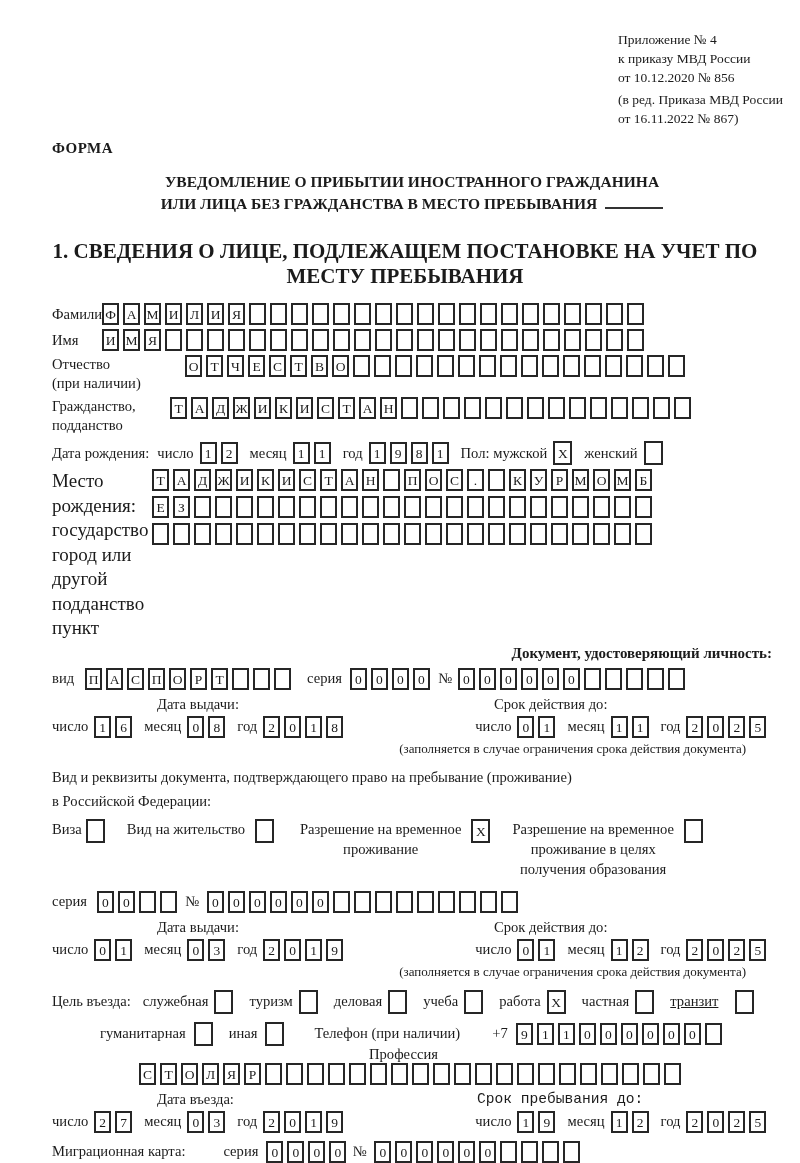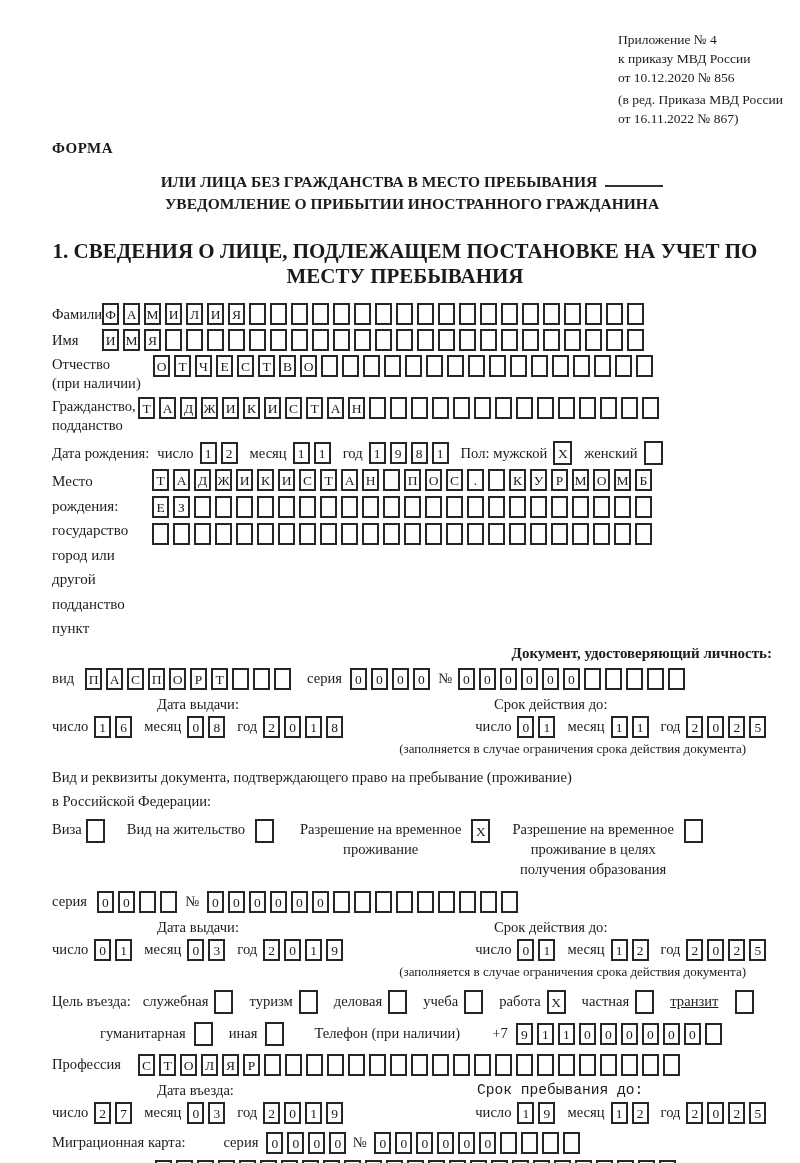"ИЛИ ЛИЦА БЕЗ ГРАЖДАНСТВА В" div { order: before "УВЕДОМЛЕНИЕ О ПРИБЫТИИ ИНОСТРАННОГО" -> after "УВЕДОМЛЕНИЕ О ПРИБЫТИИ ИНОСТРАННОГО" }
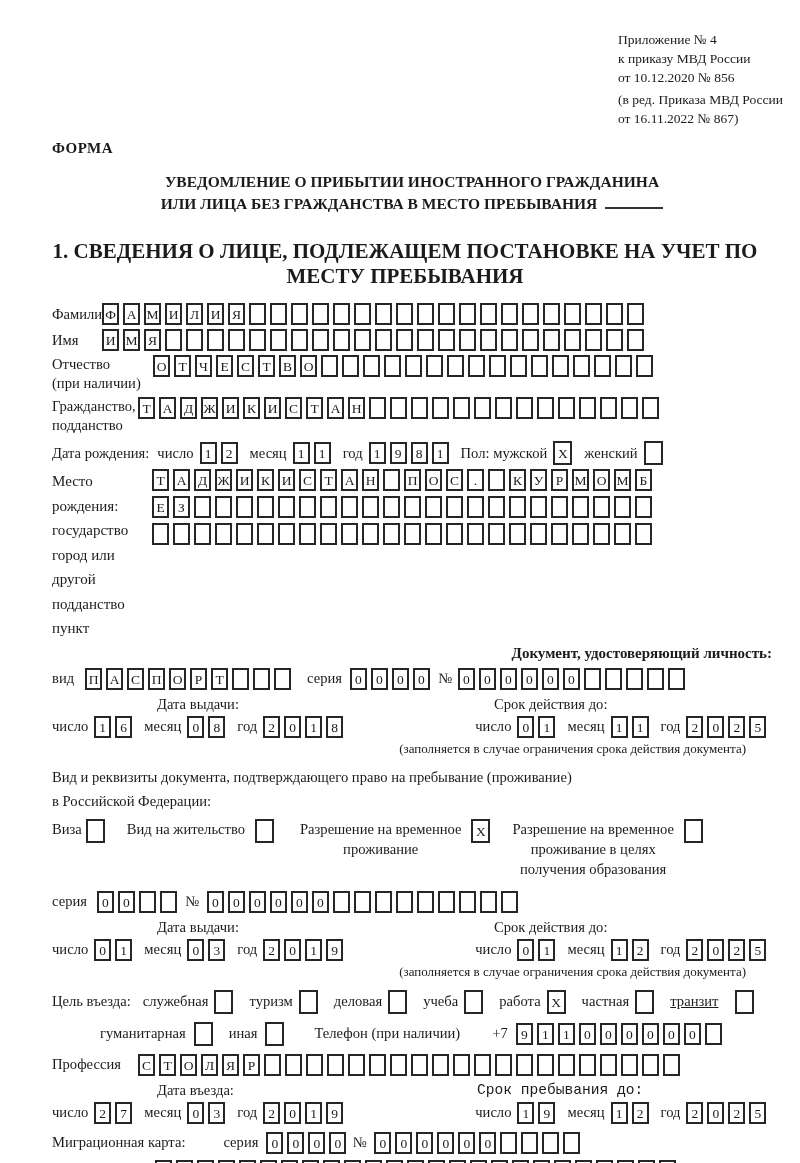"Отчество" .row-top { gap: none -> 32px }
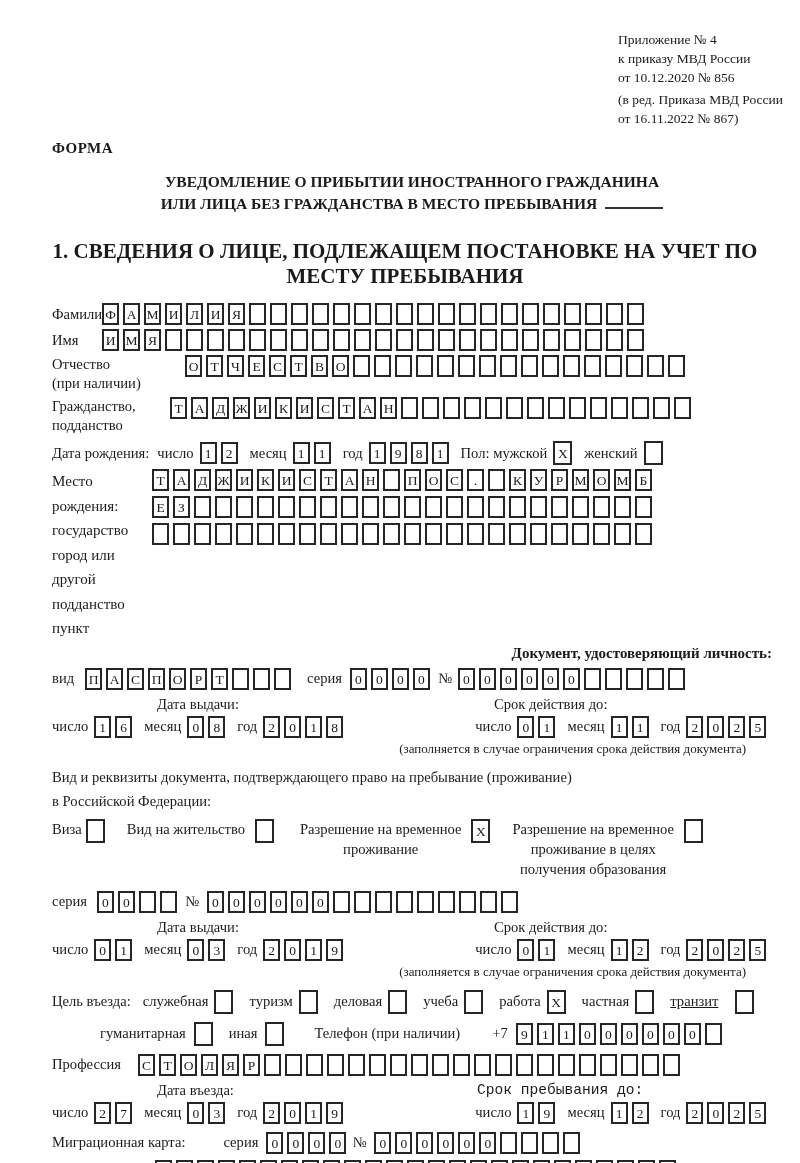"Место рождения:" .bp-labels { font-size: 15px -> 19px }
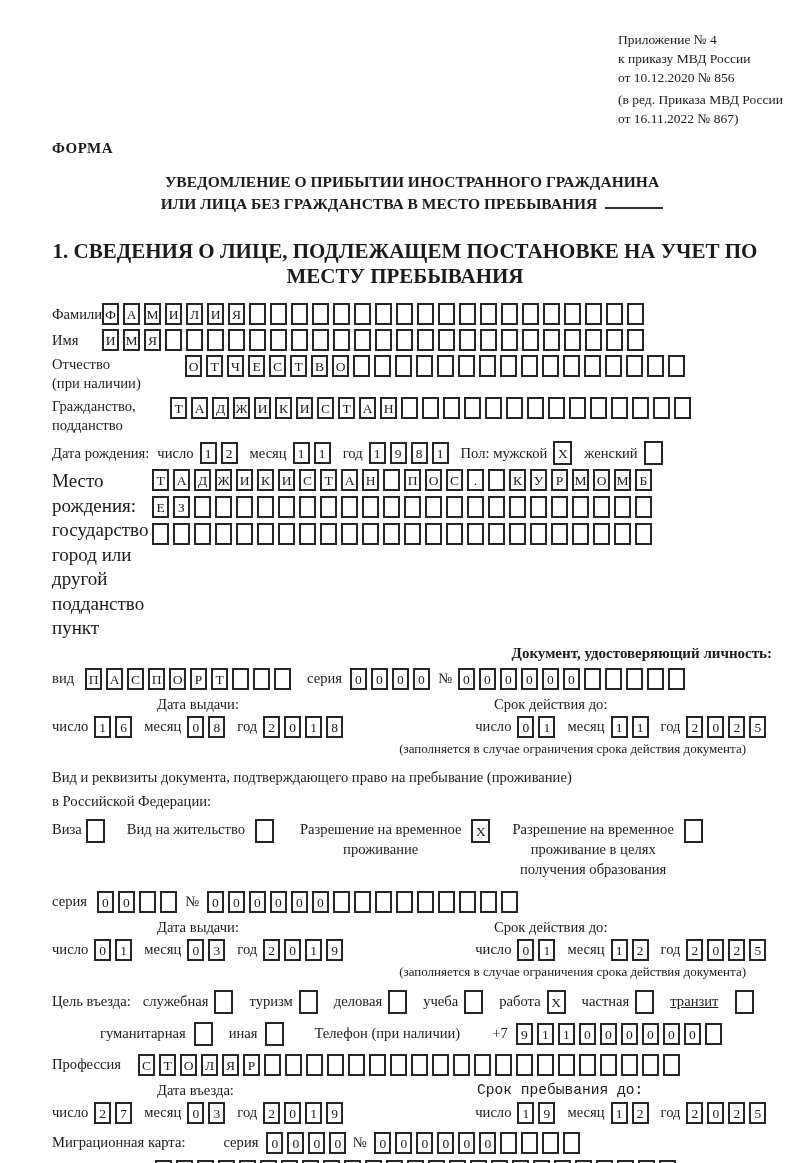"Профессия" div.row { flex-direction: none -> column; margin-top: 8px -> none }
